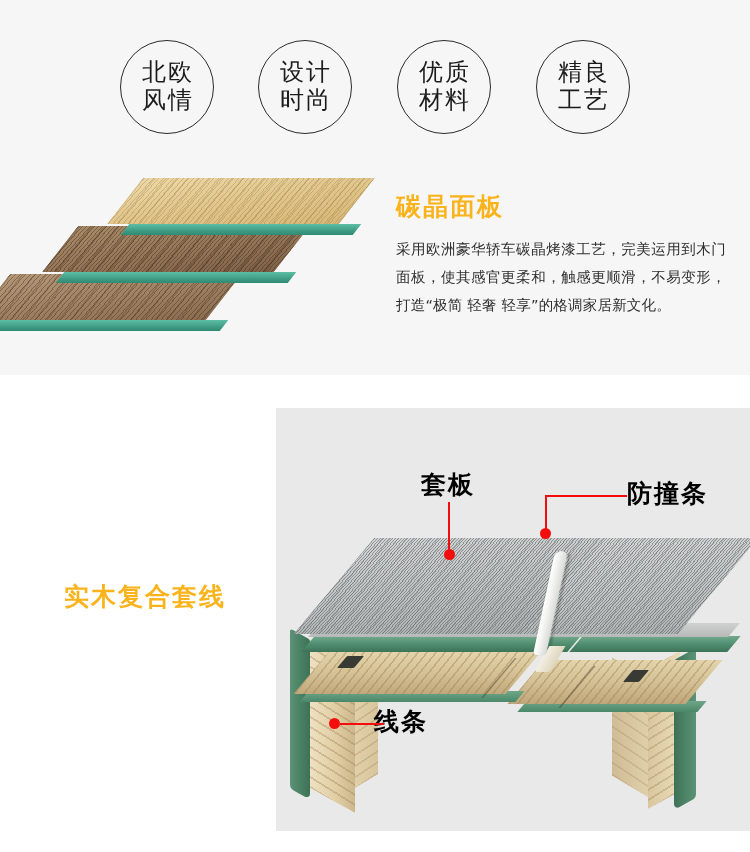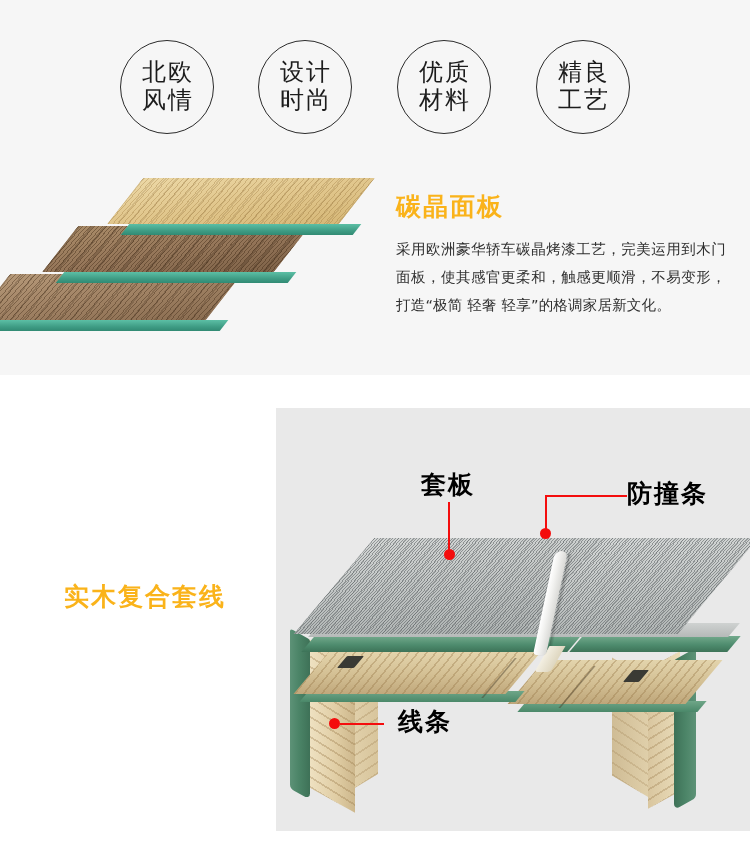"线条" .lbl-xiantiao { left: 398px -> 374px }
